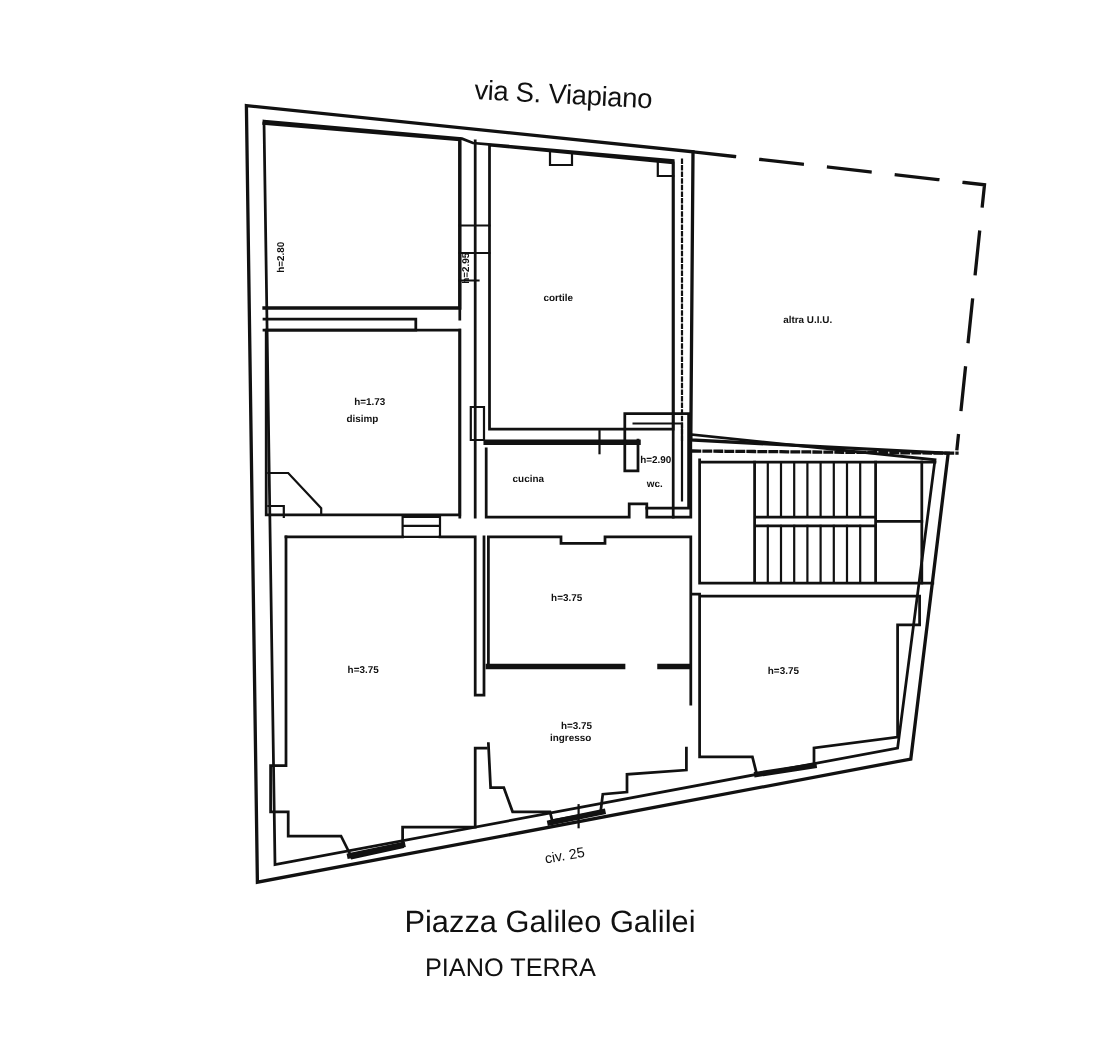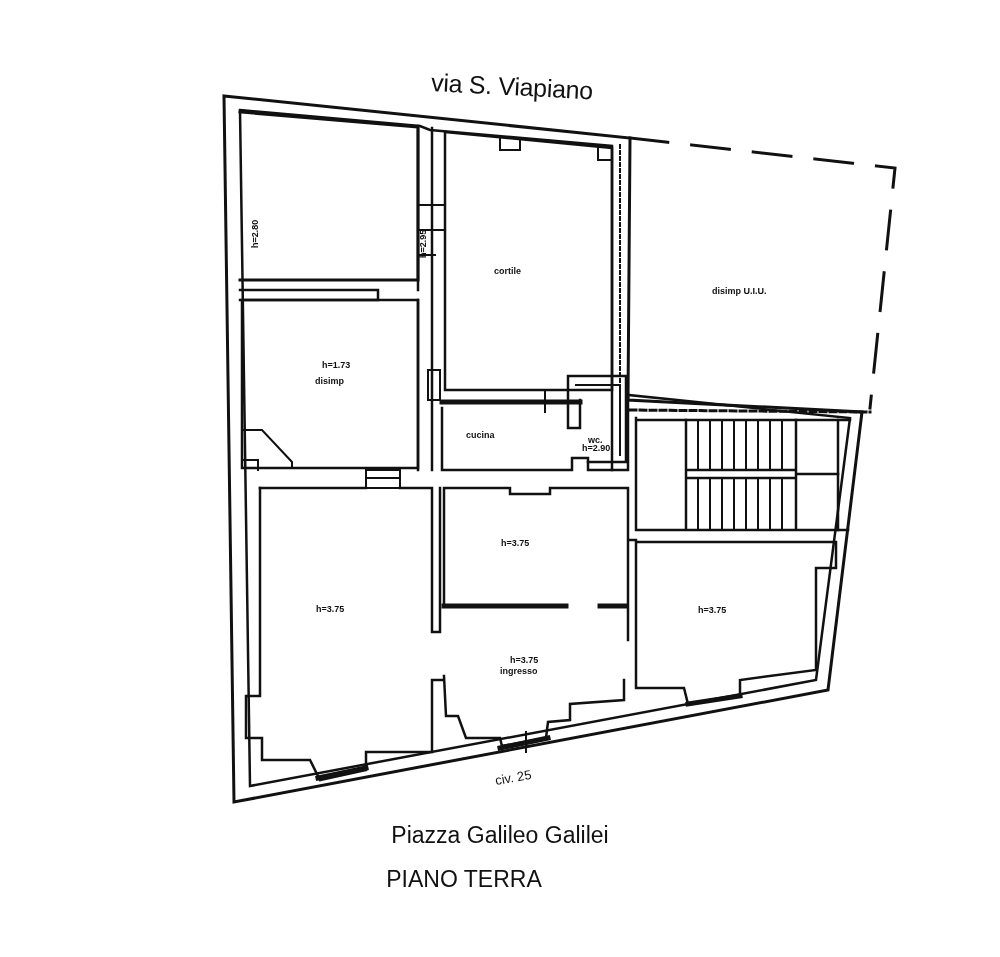"disimp U.I.U." div.lbl { text: disimp -> altra }
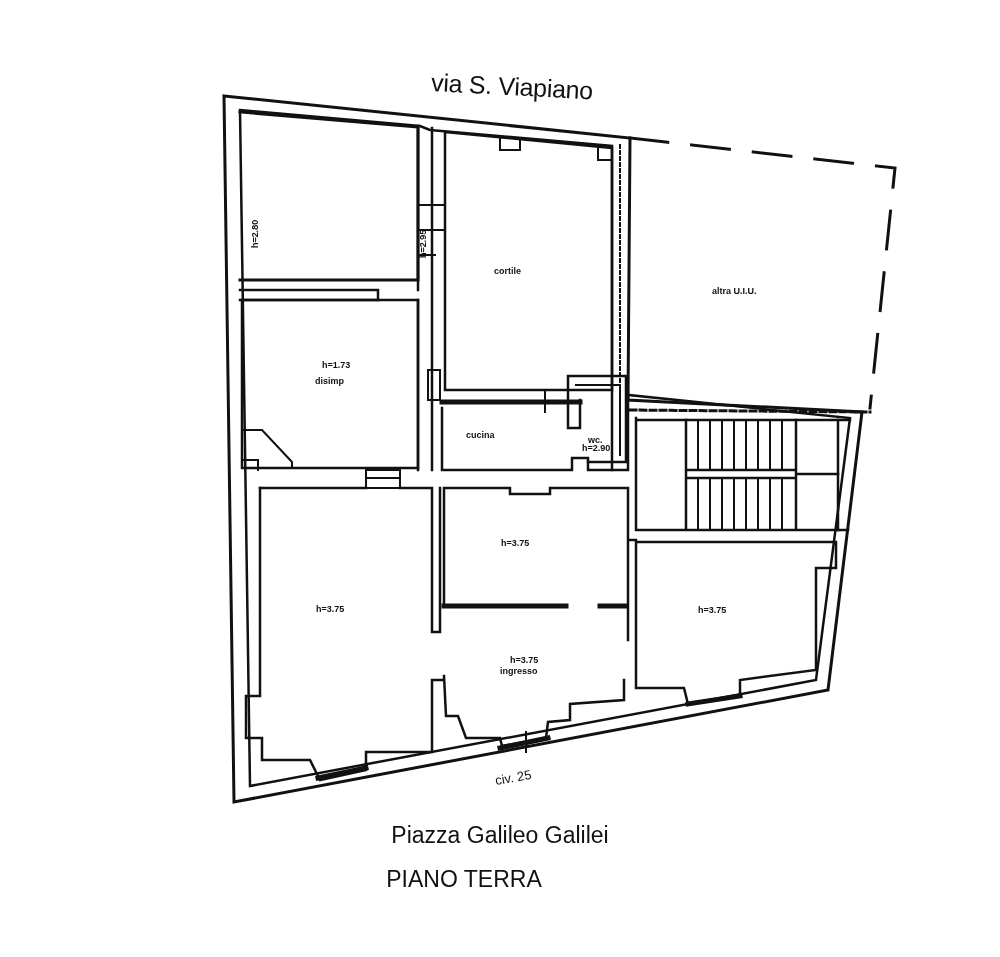"h=2.90" div.lbl { margin-top: 30px -> none }
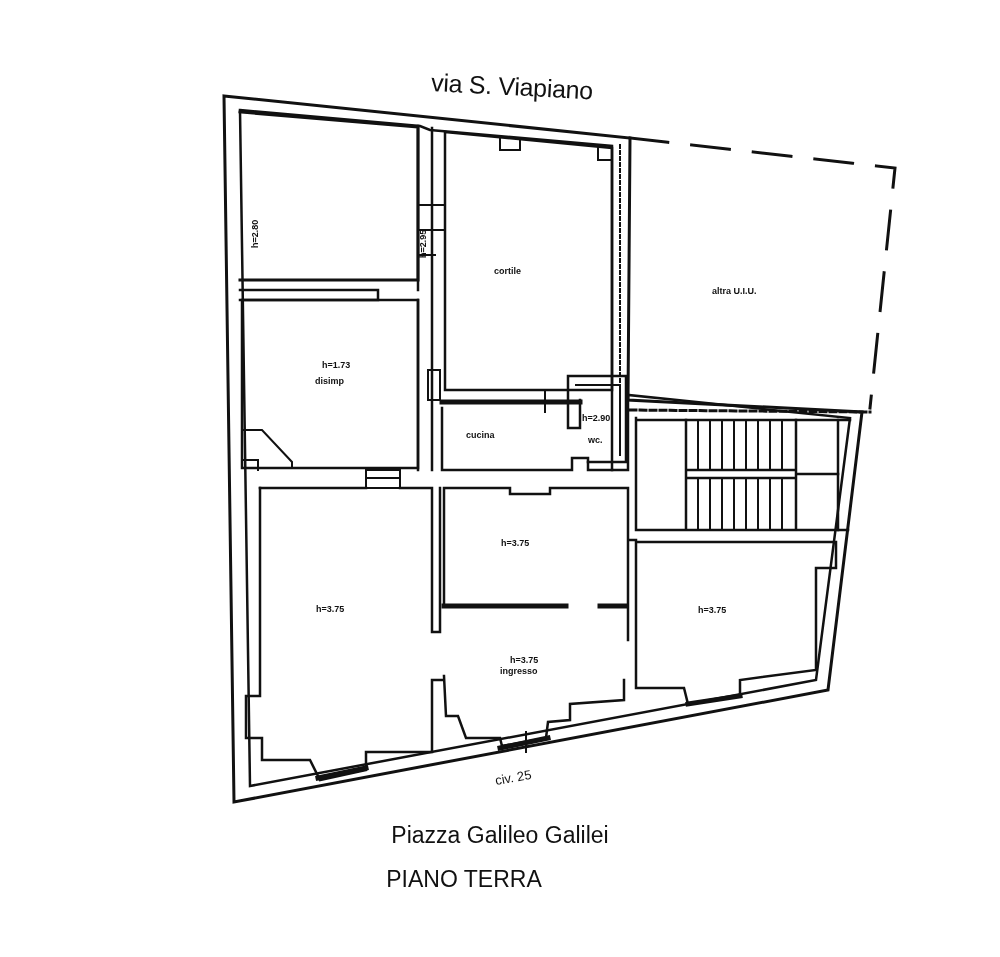"Piazza Galileo Galilei" .title-piazza { font-size: 23px -> 28px }
